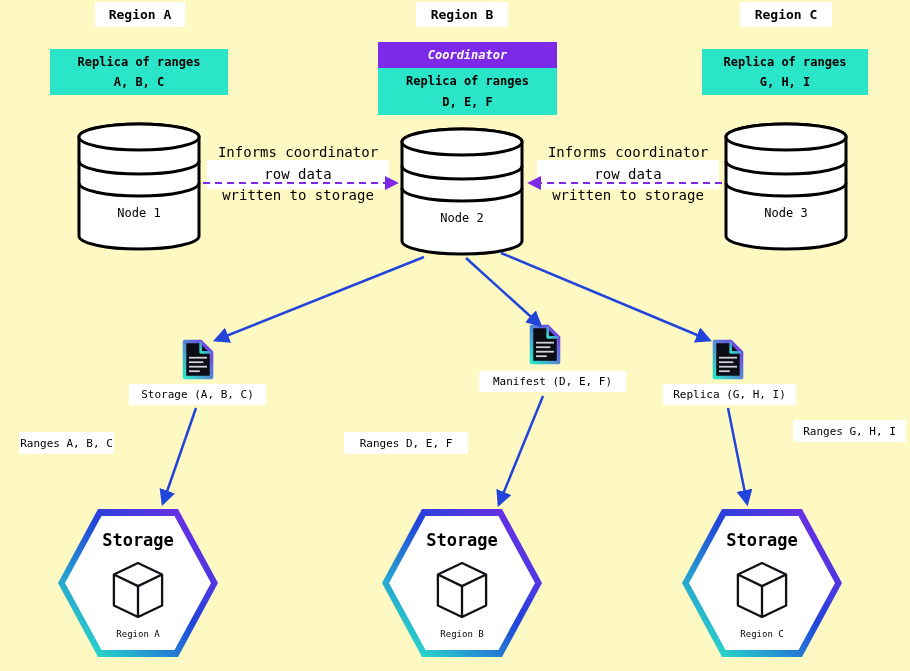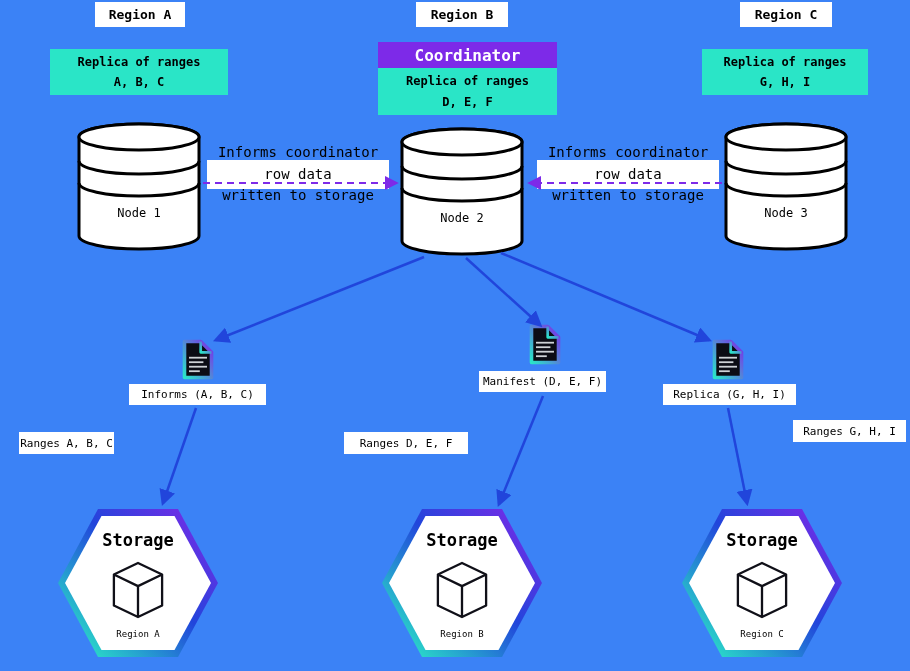"Region A" .canvas { background: #3b82f6 -> #fef9c3 }
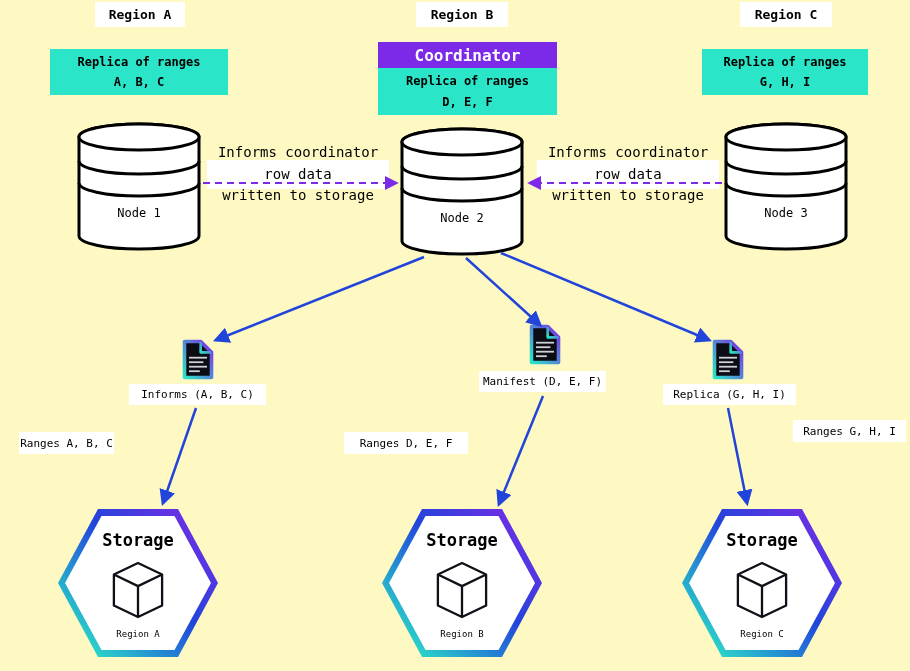"Coordinator" .coord-box { font-size: 16px -> 12px; font-style: none -> italic }
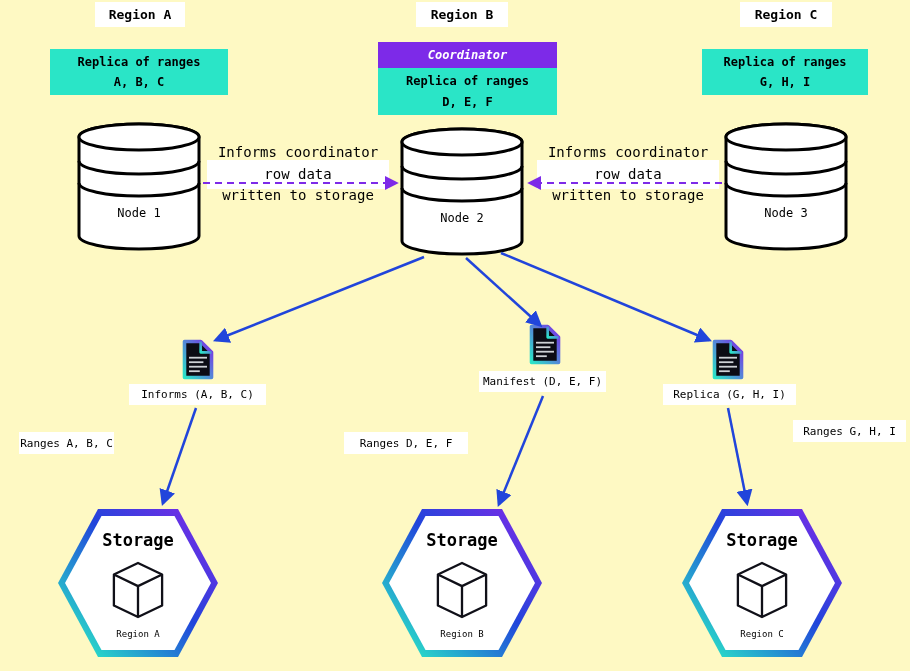"Manifest (D, E, F)" div.label-box { width: 127px -> 147px }
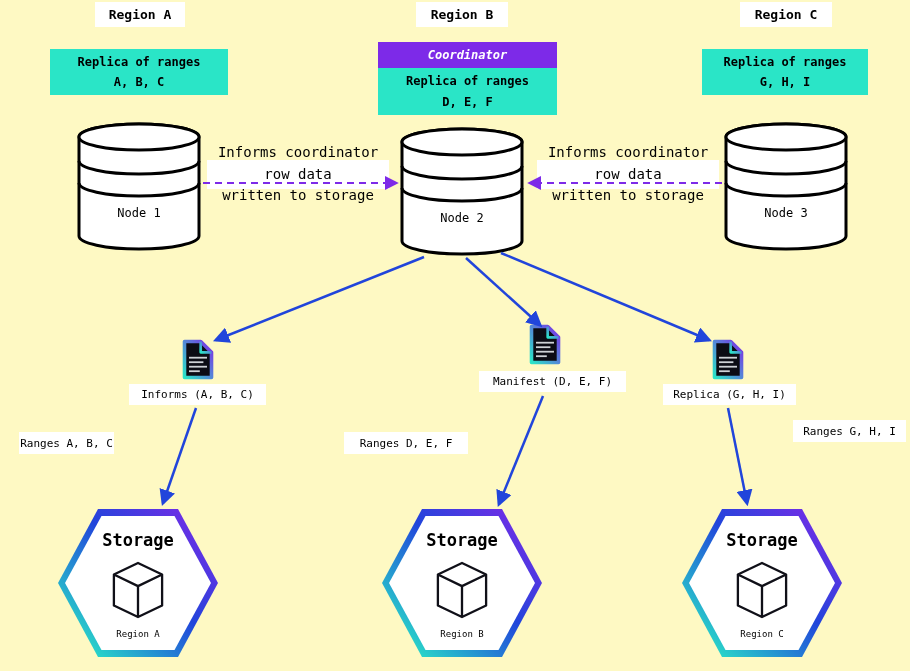"Informs (A, B, C)" div.label-box { text: Informs -> Storage }
